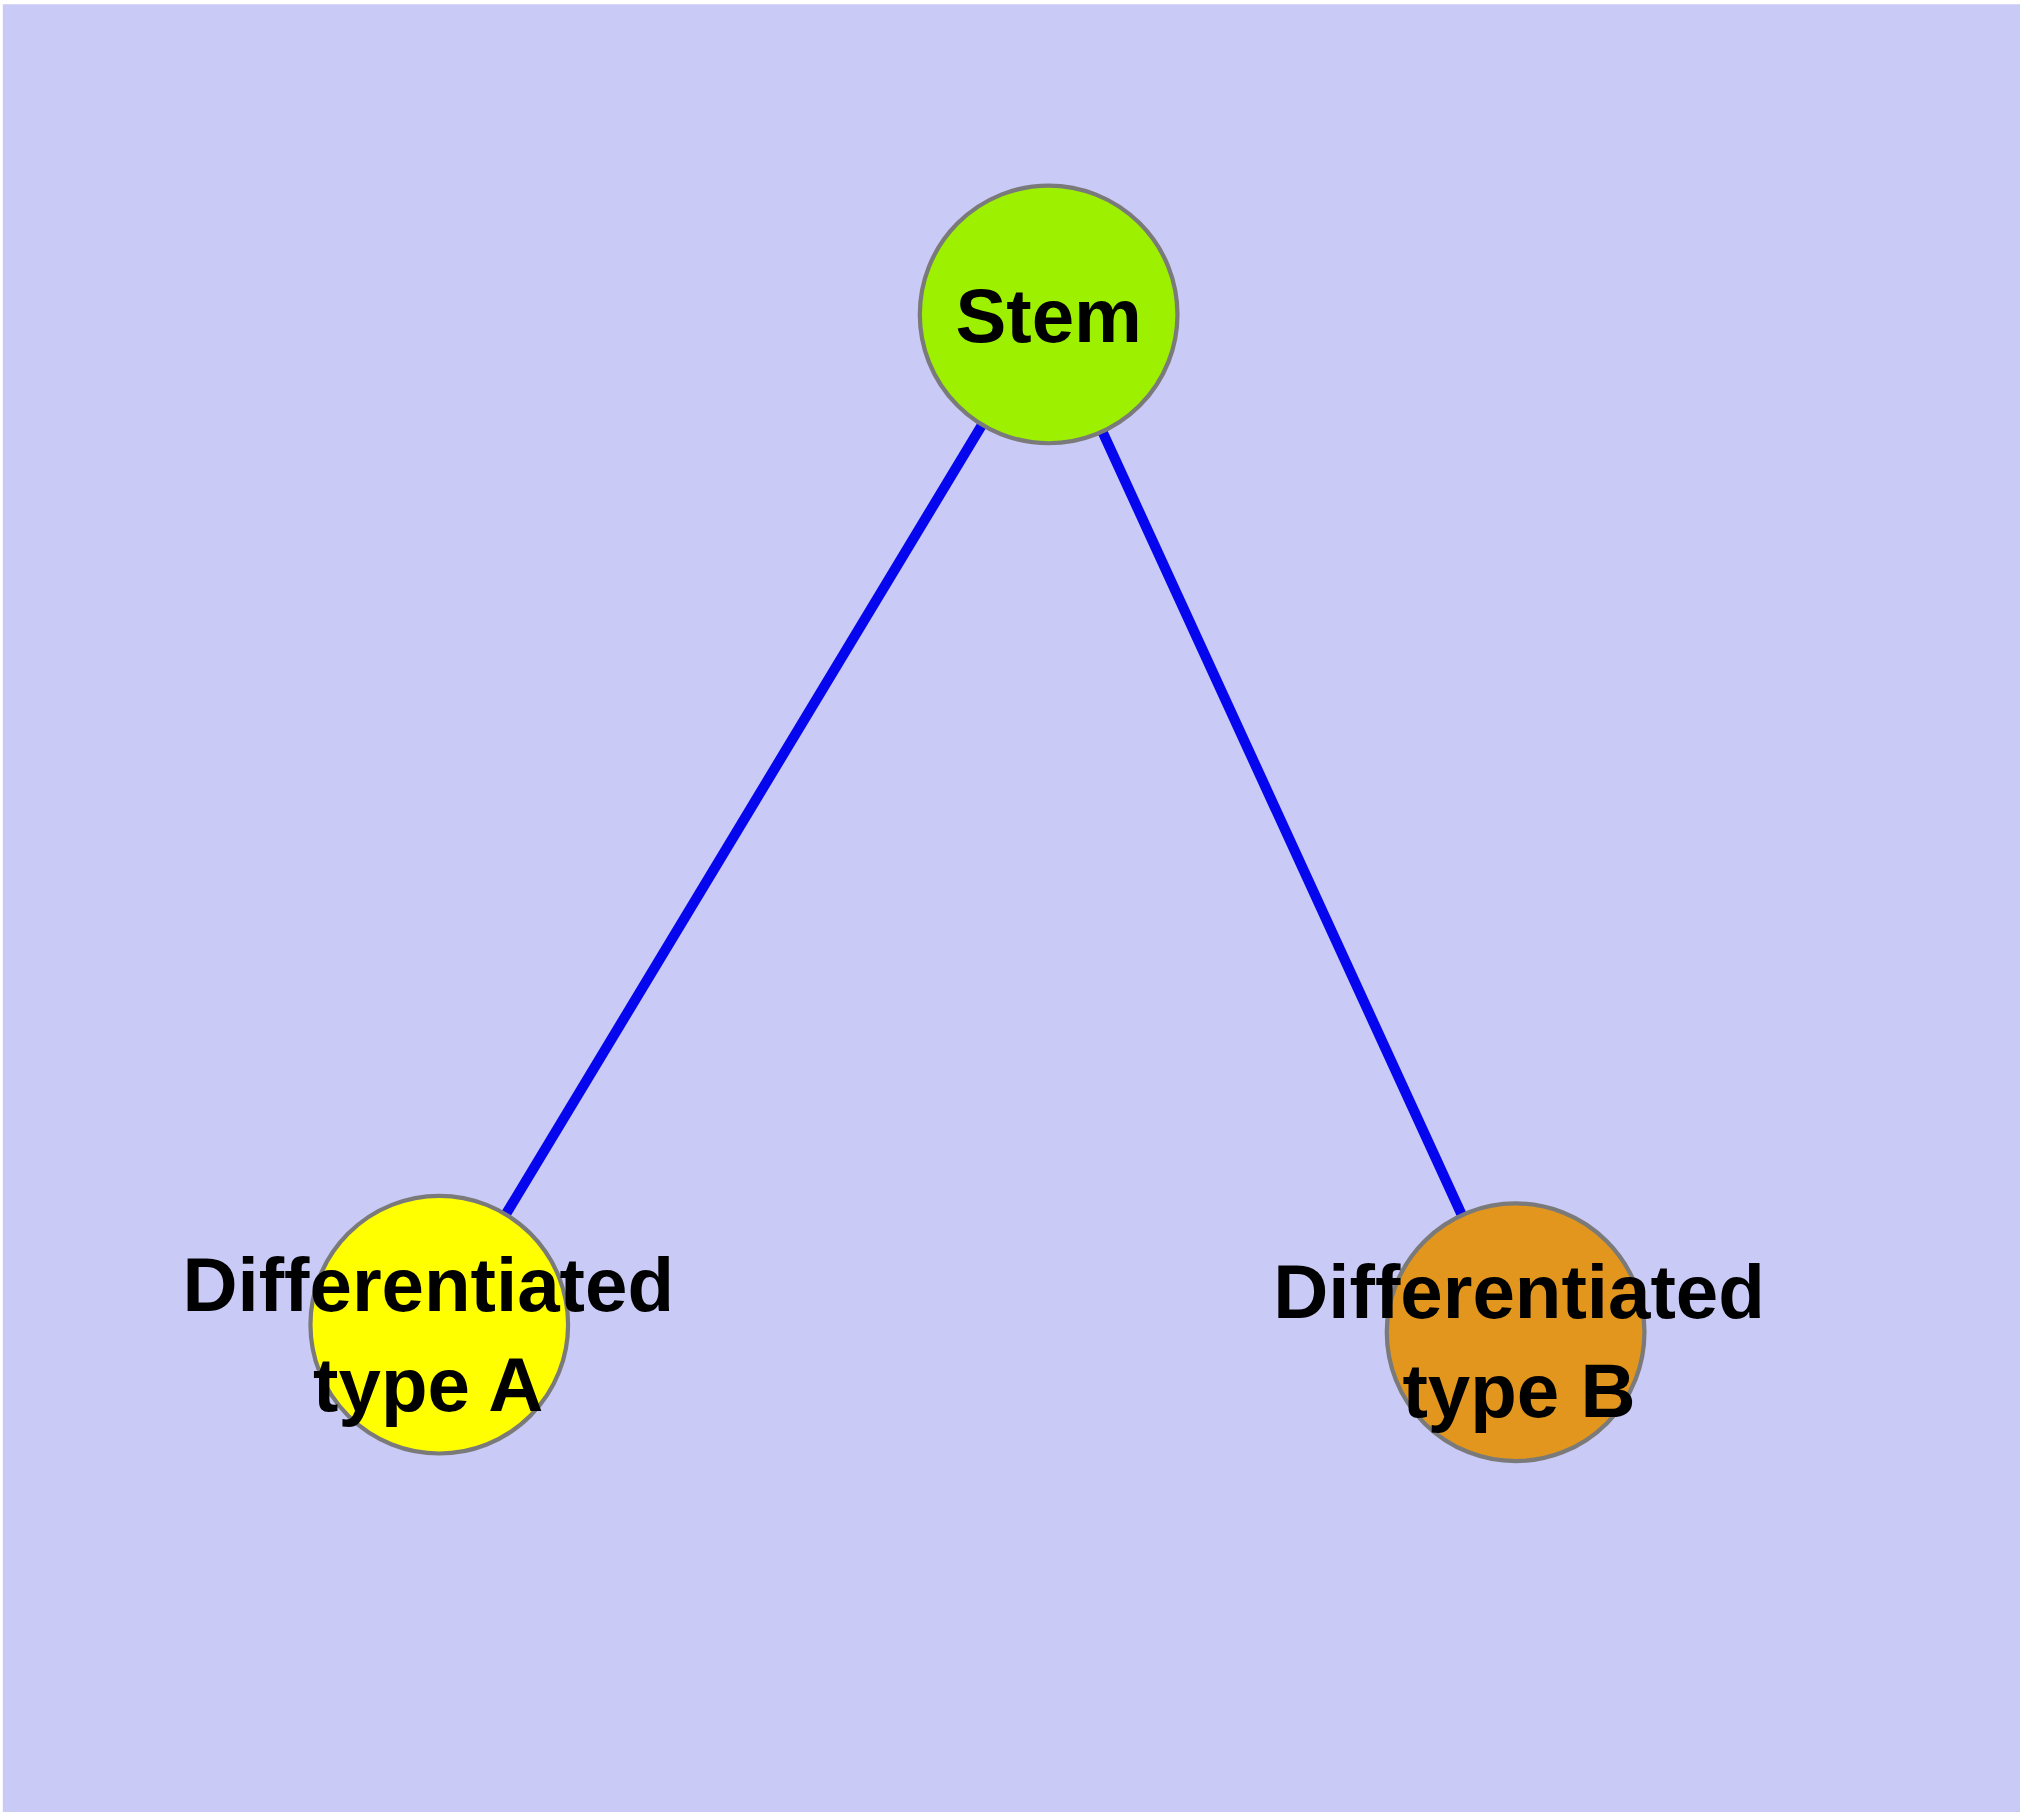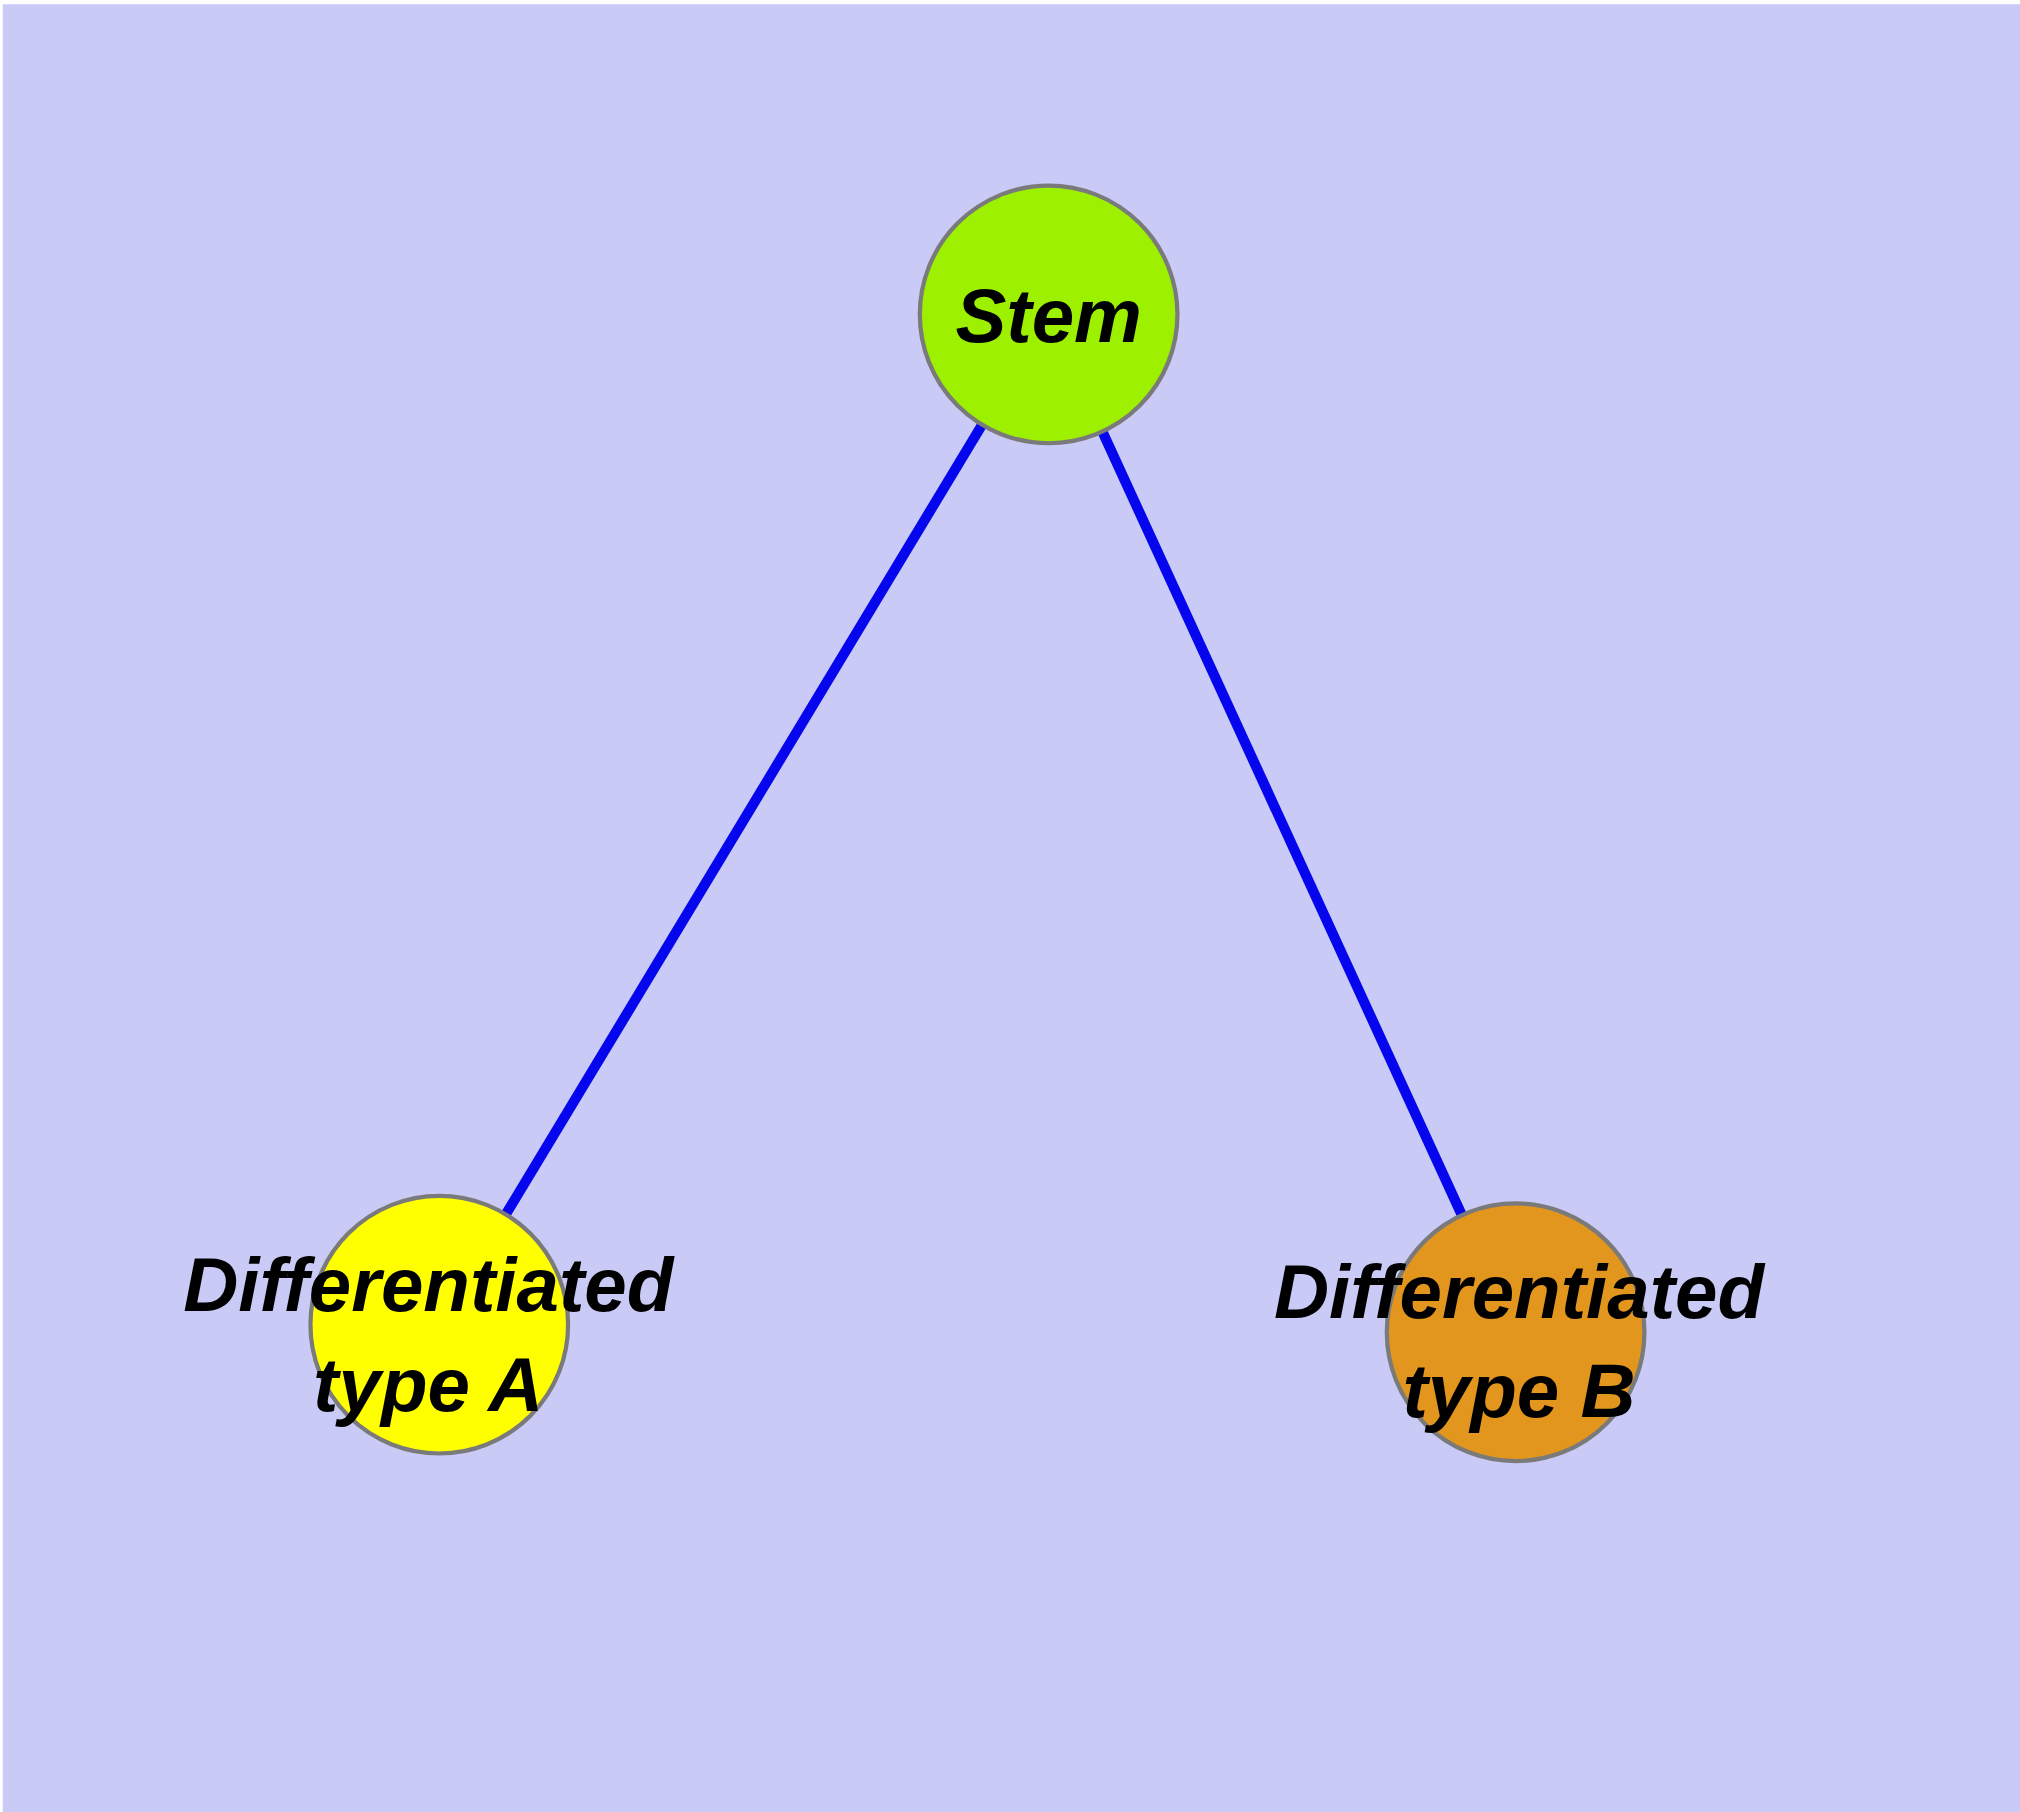"Stem" .canvas { font-style: italic -> none }
